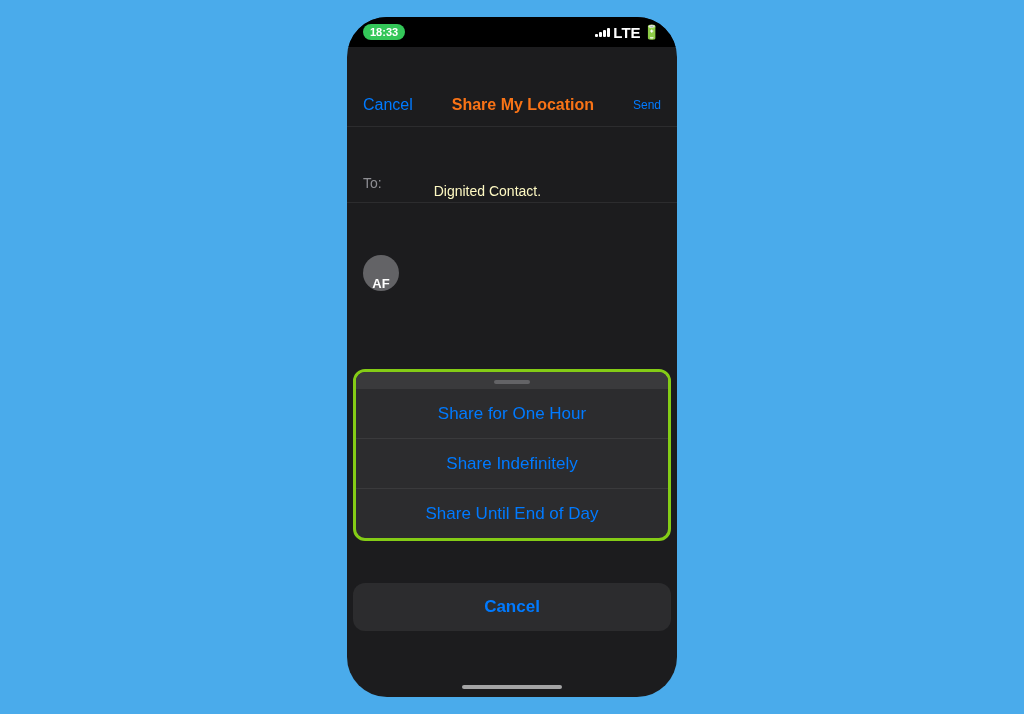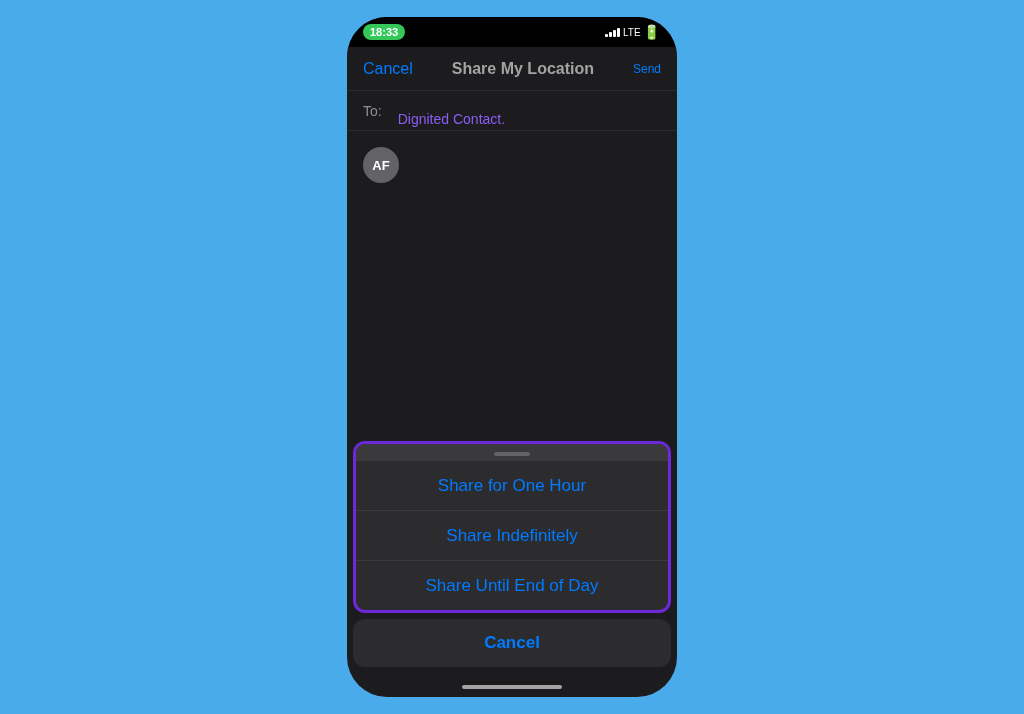"18:33" * { gap: none -> 36px }
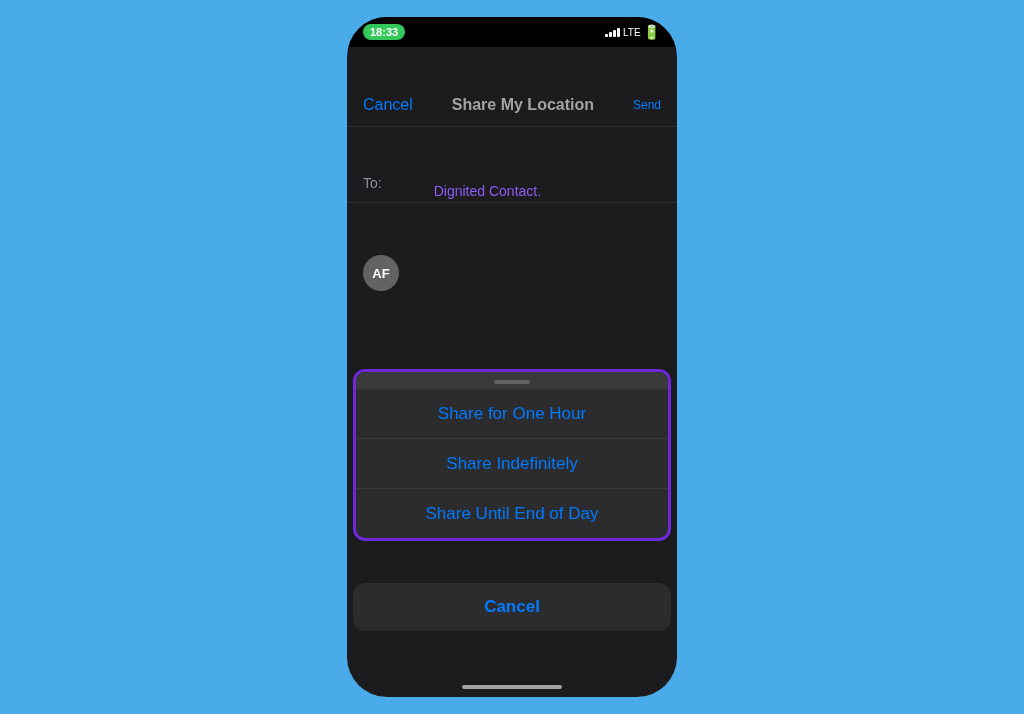"LTE" .lte-badge { font-size: 10px -> 15px; font-weight: 400 -> 700 }
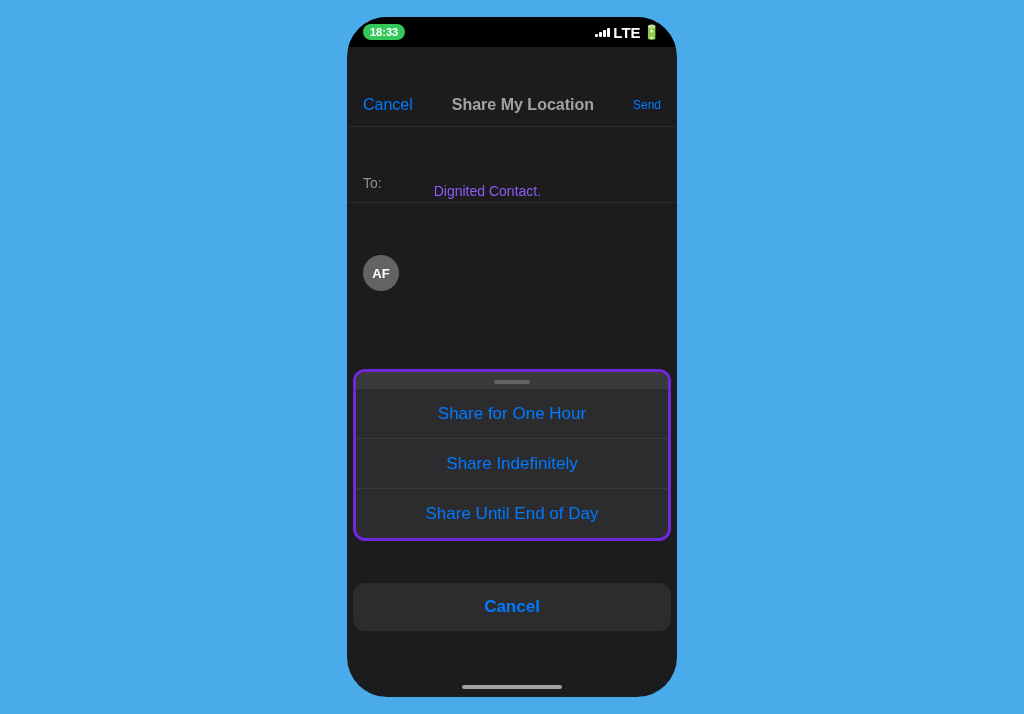"Share My Location" .nav-title { color: #a3a3a3 -> #f97316 }
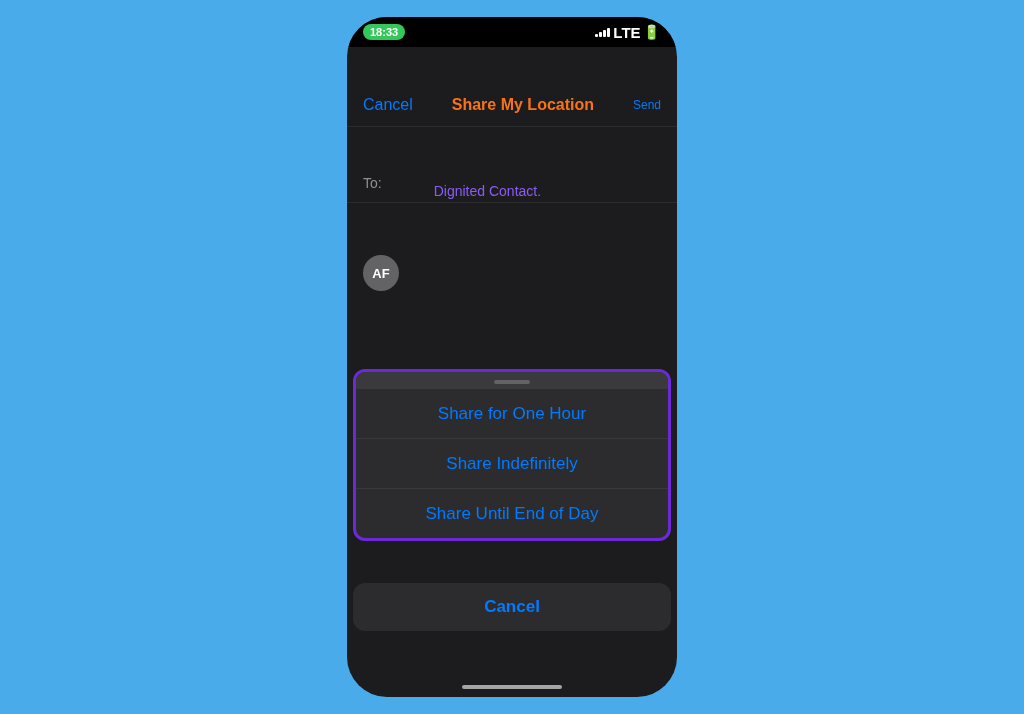"Dignited Contact." .to-contact { color: #8b5cf6 -> #fef9c3 }
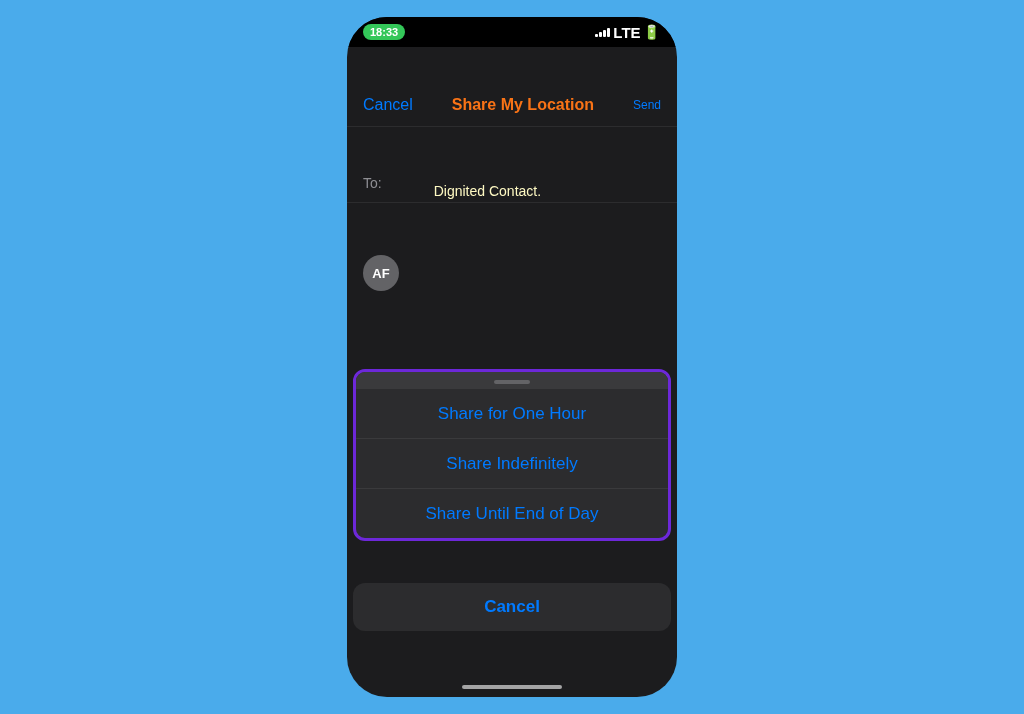"AF" .avatar-circle { align-items: center -> flex-end }
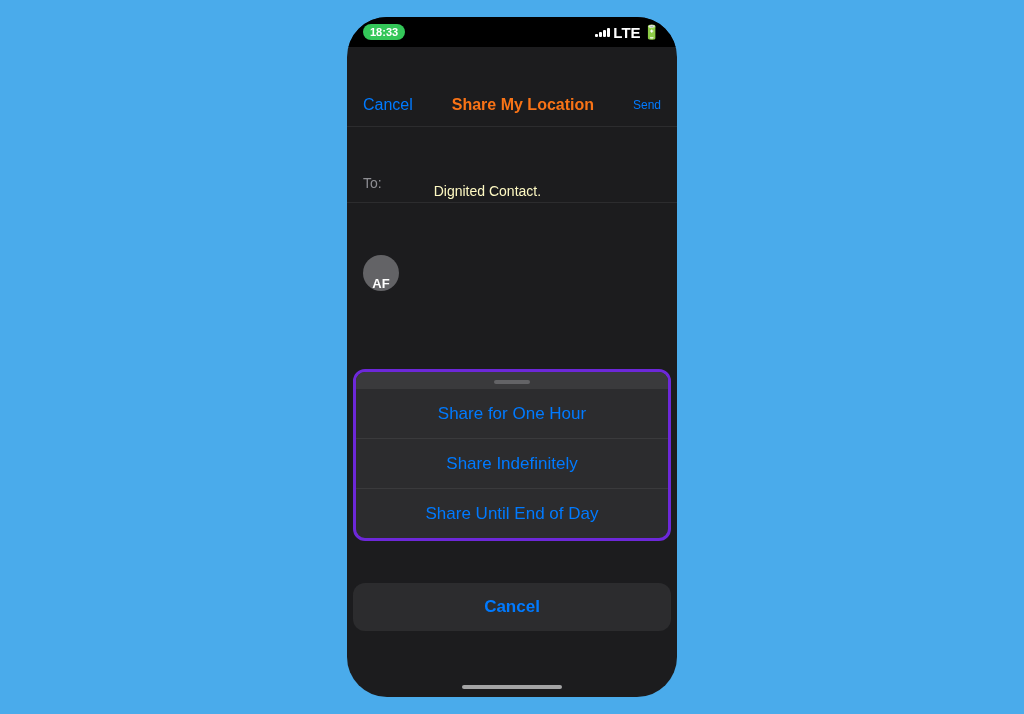"Share for One Hour" .bottom-sheet { border: 3px solid #6d28d9 -> 3px solid #84cc16 }
